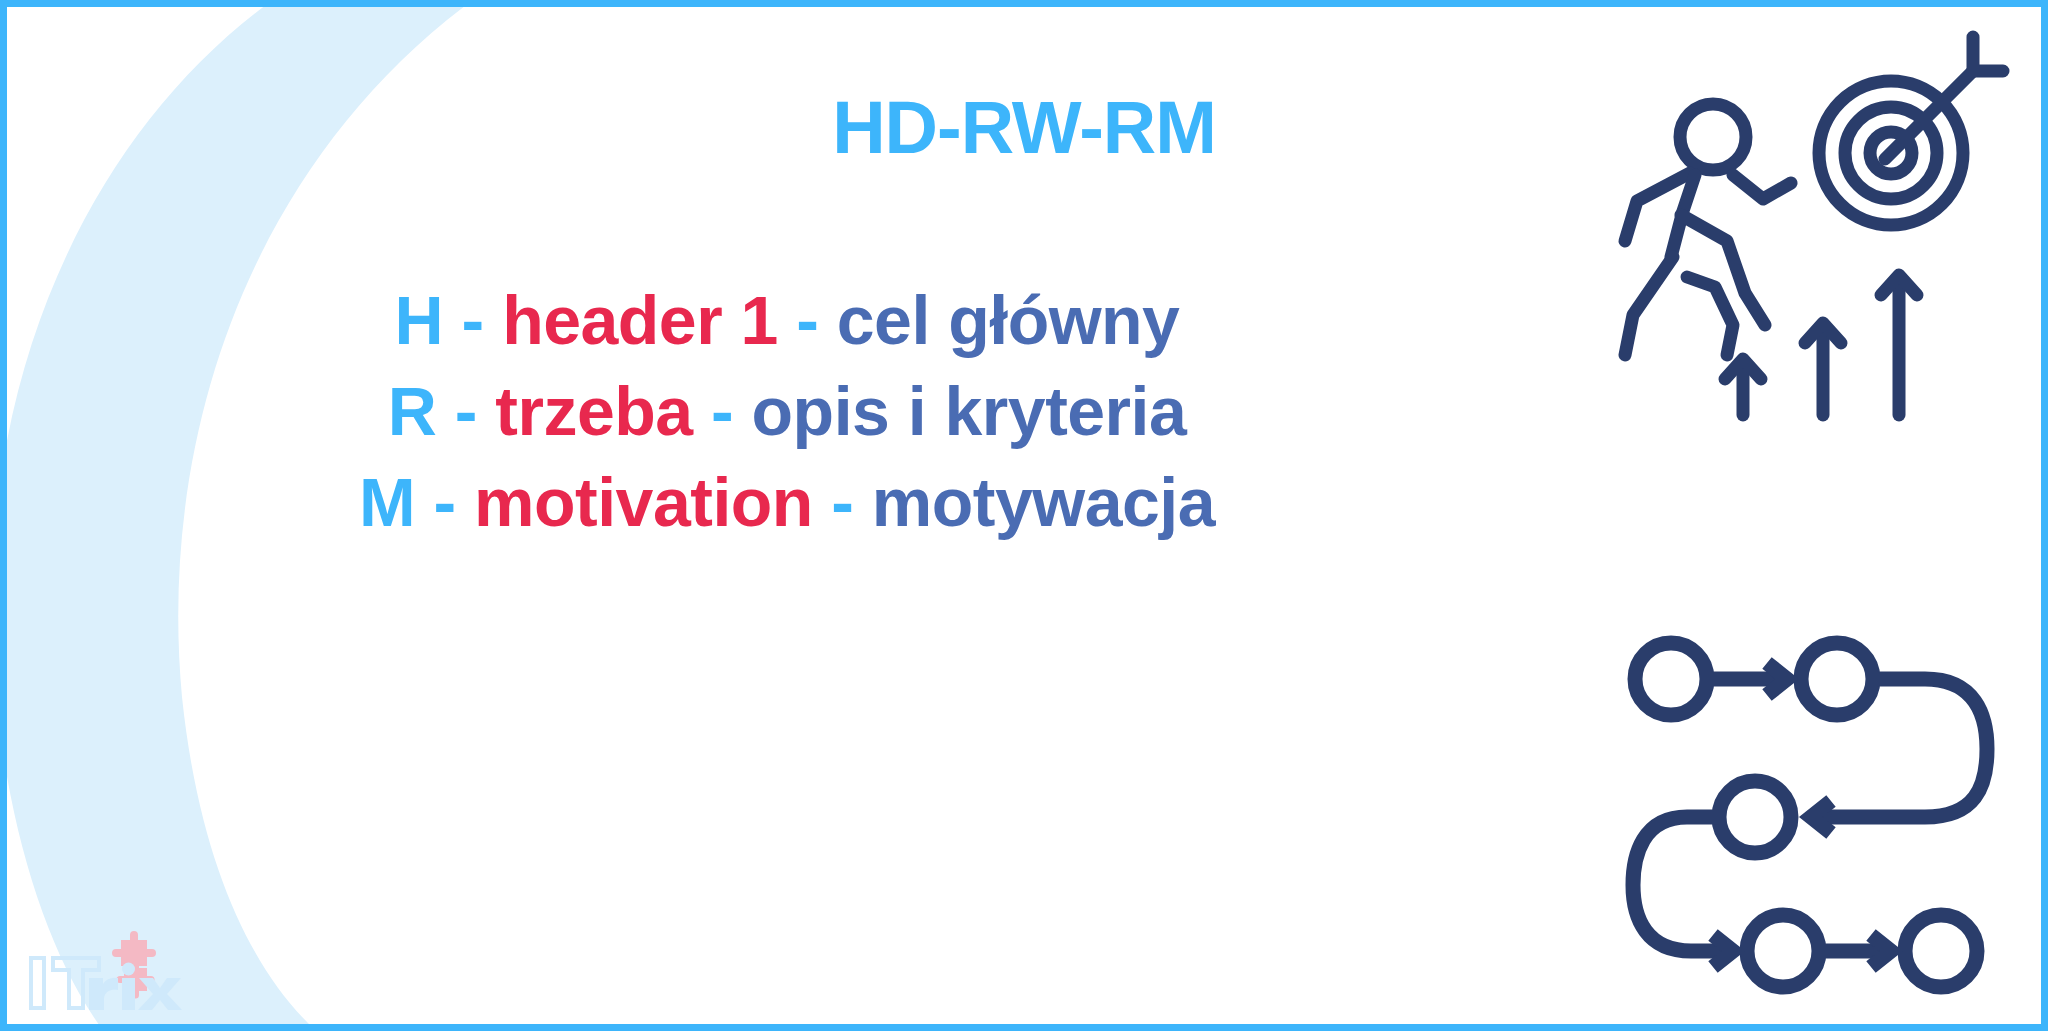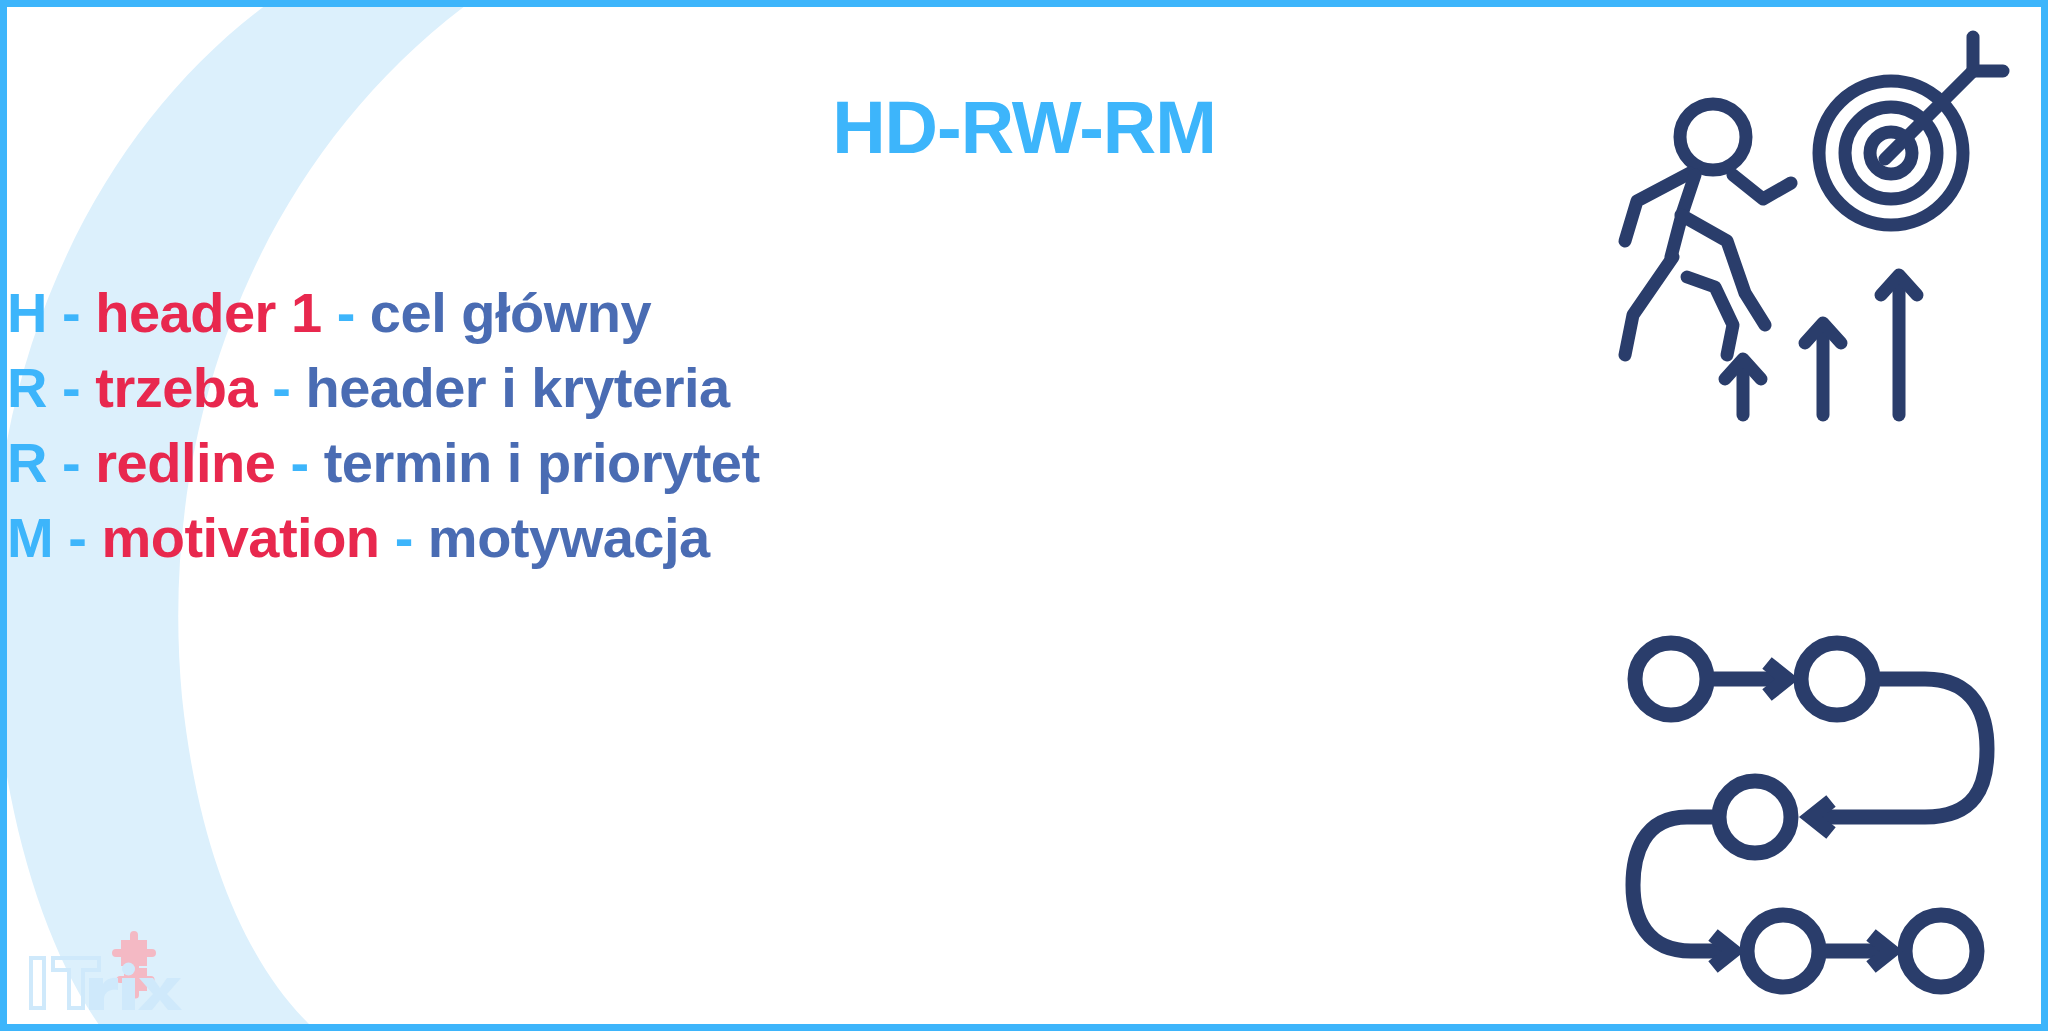"H - header 1 -" .line { font-size: 56px -> 68px; text-align: none -> center }
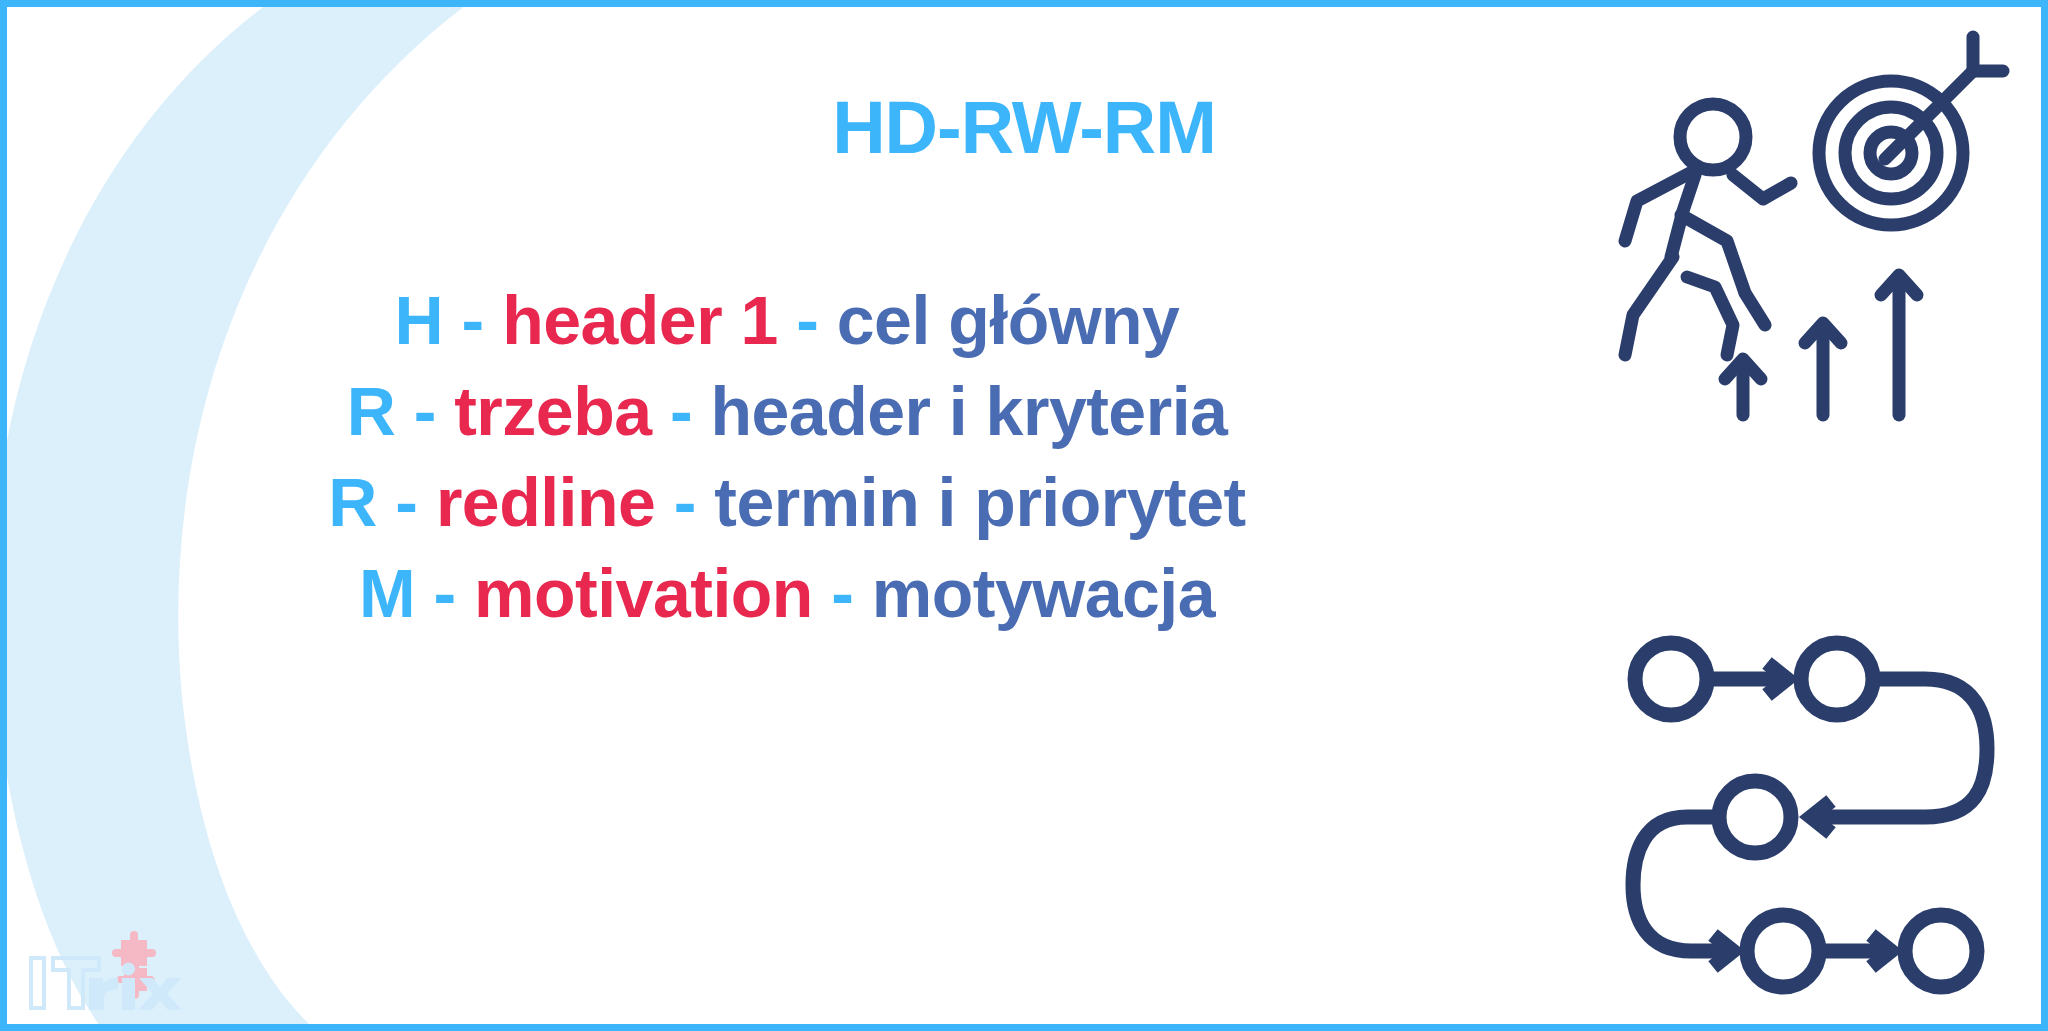"header i kryteria" span.pl { text: header -> opis }
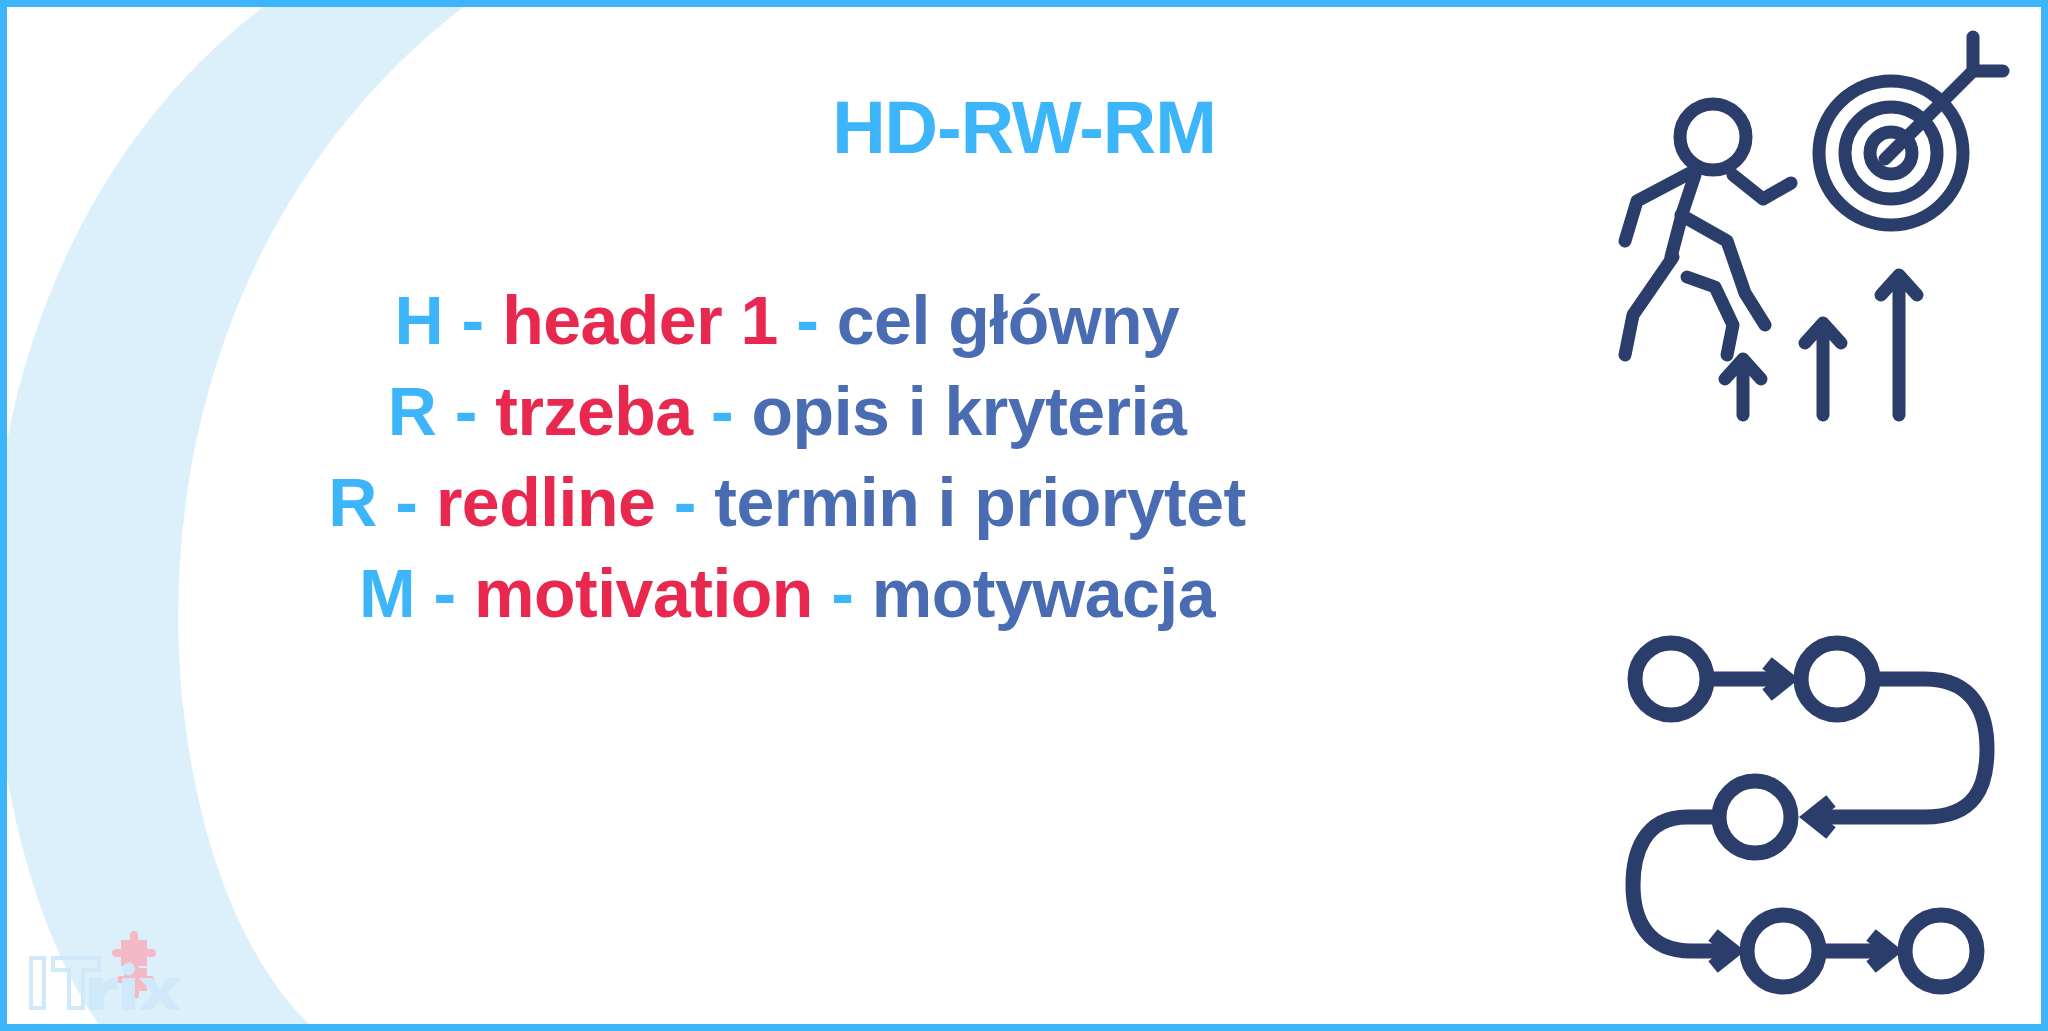"R - redline - termin" div.line { html: <div> <span>R</span> <span>-</span> <span>redline</span> <span>-</span> <span>termin i priorytet</span> </div> -> none }
